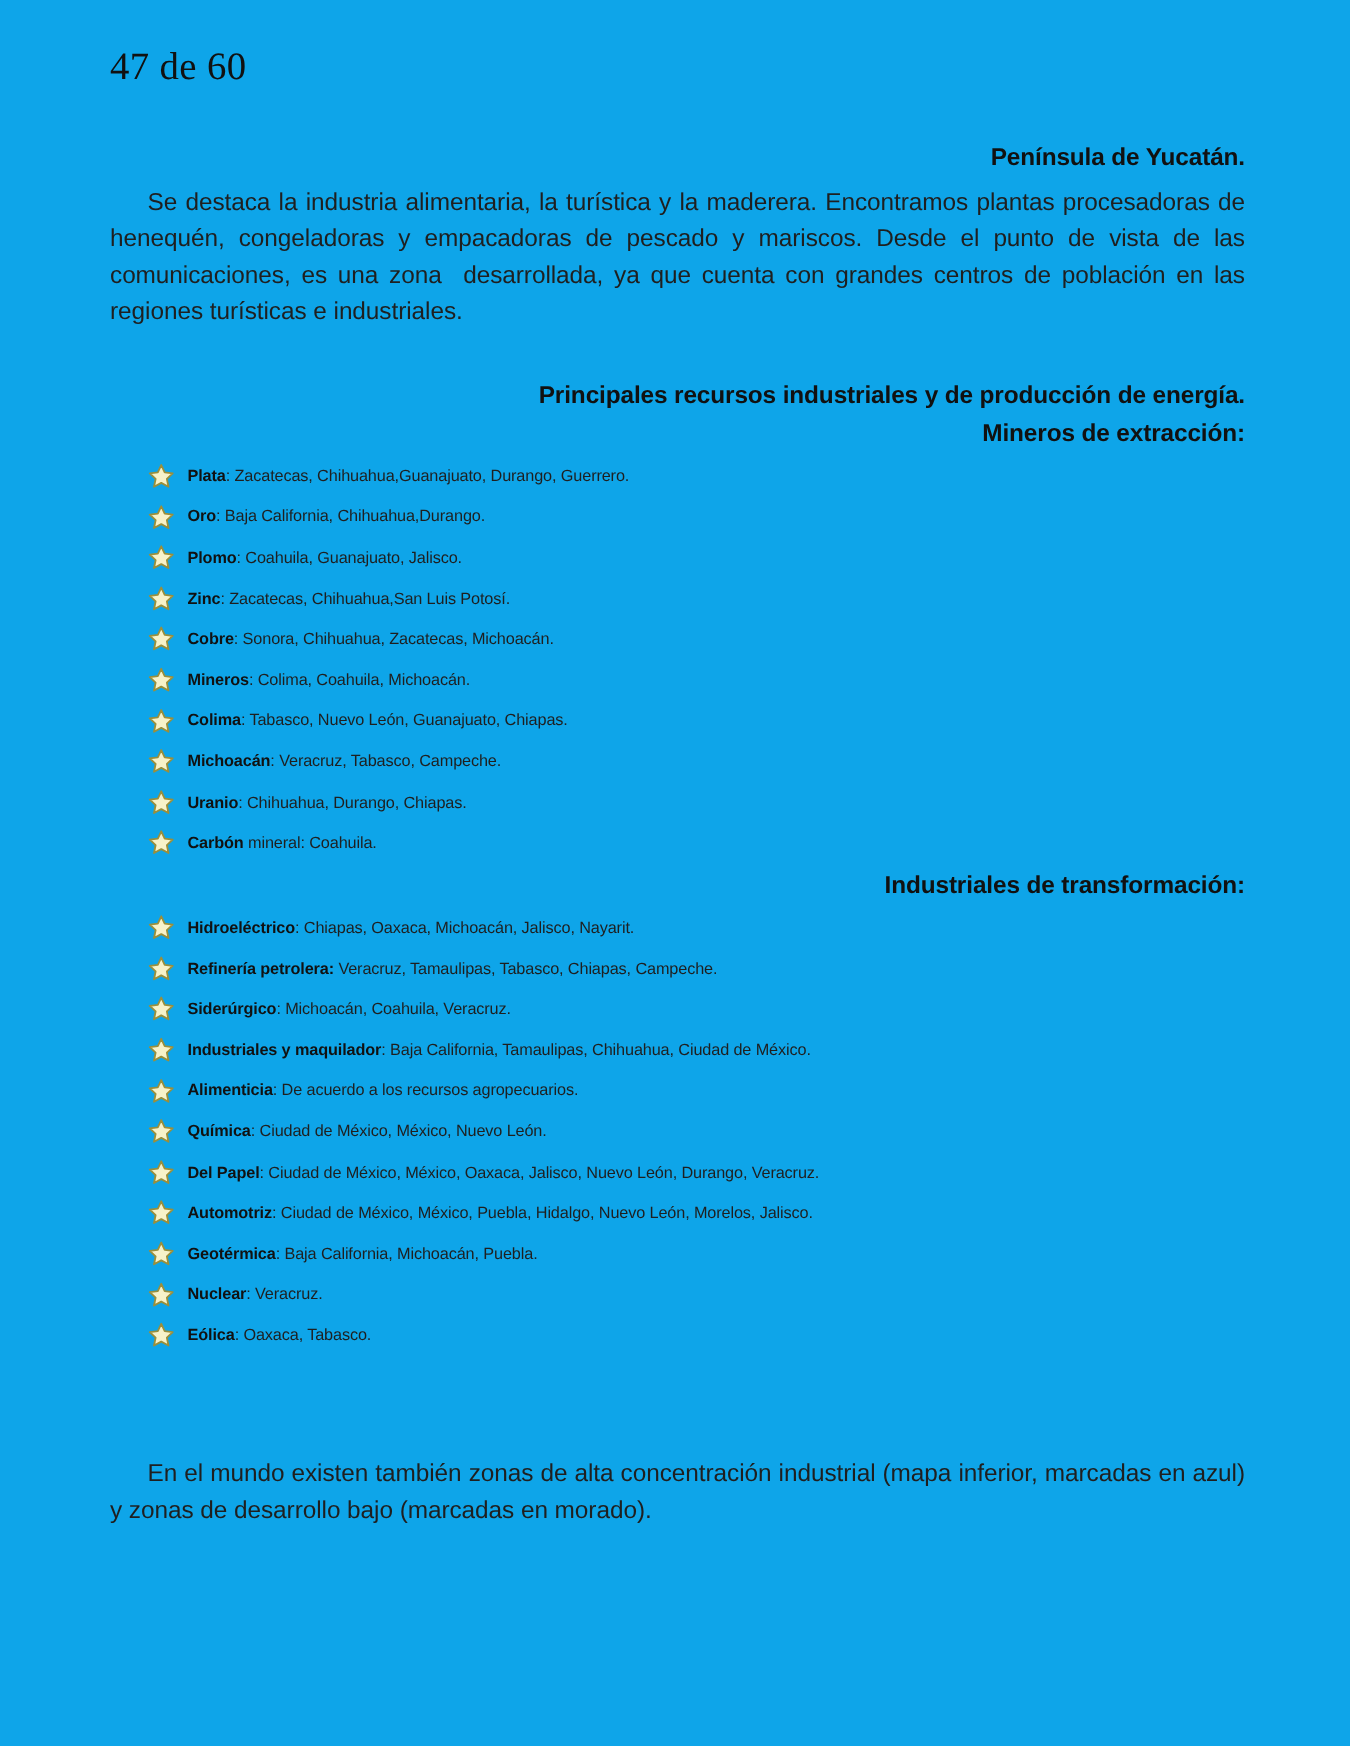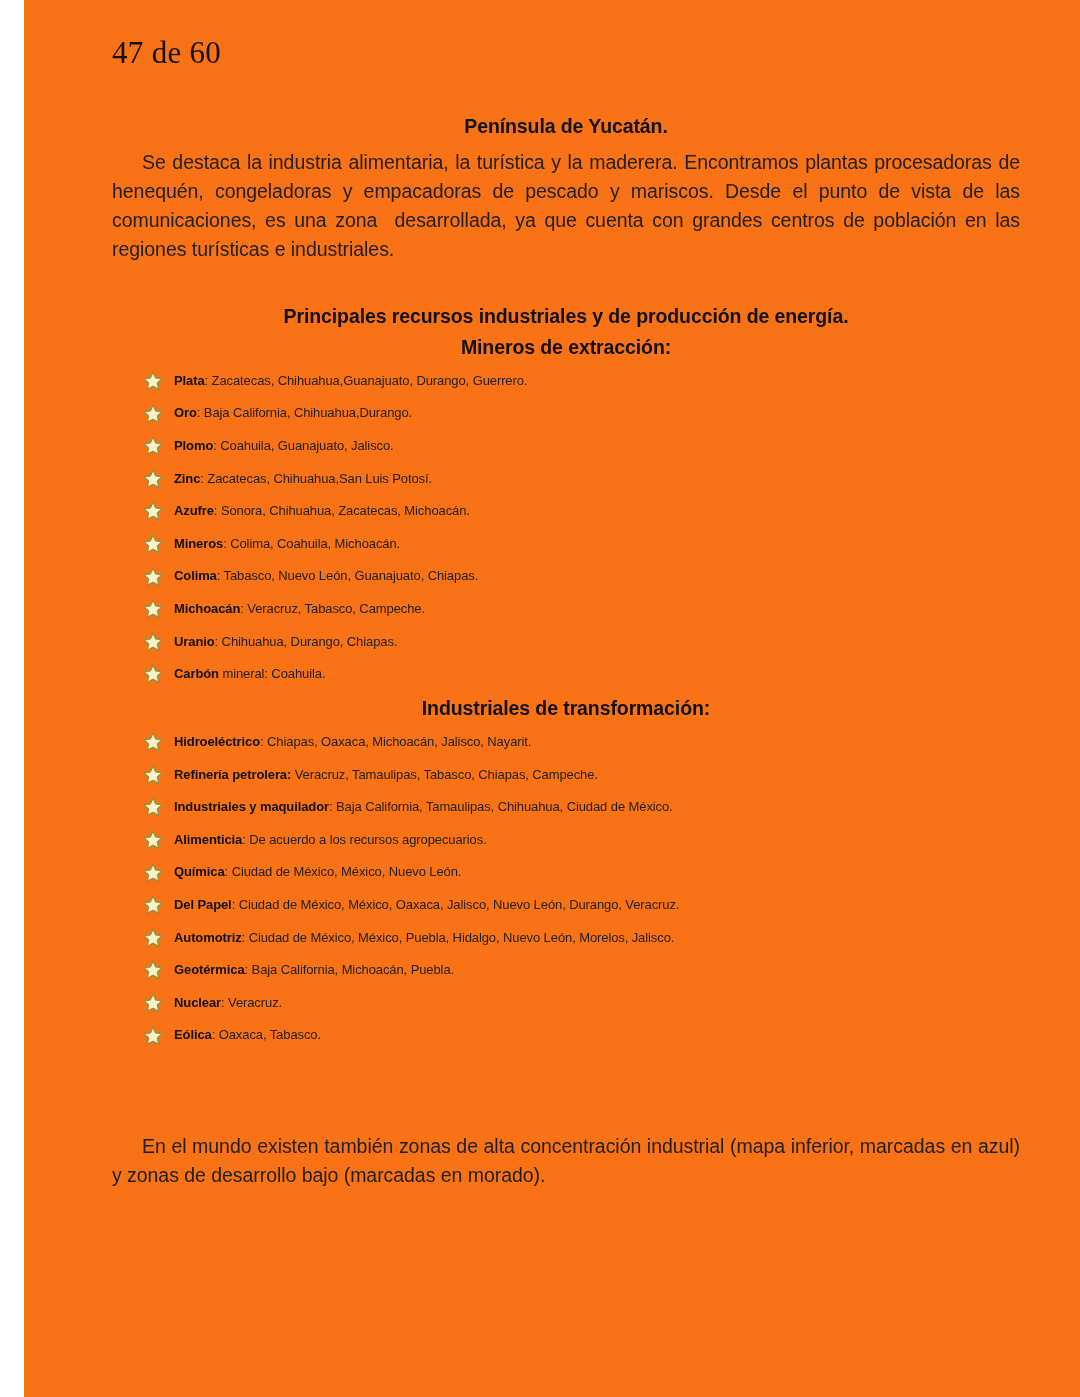"47 de 60" .page { background: #f97316 -> #0ea5e9; margin-left: 24px -> none }
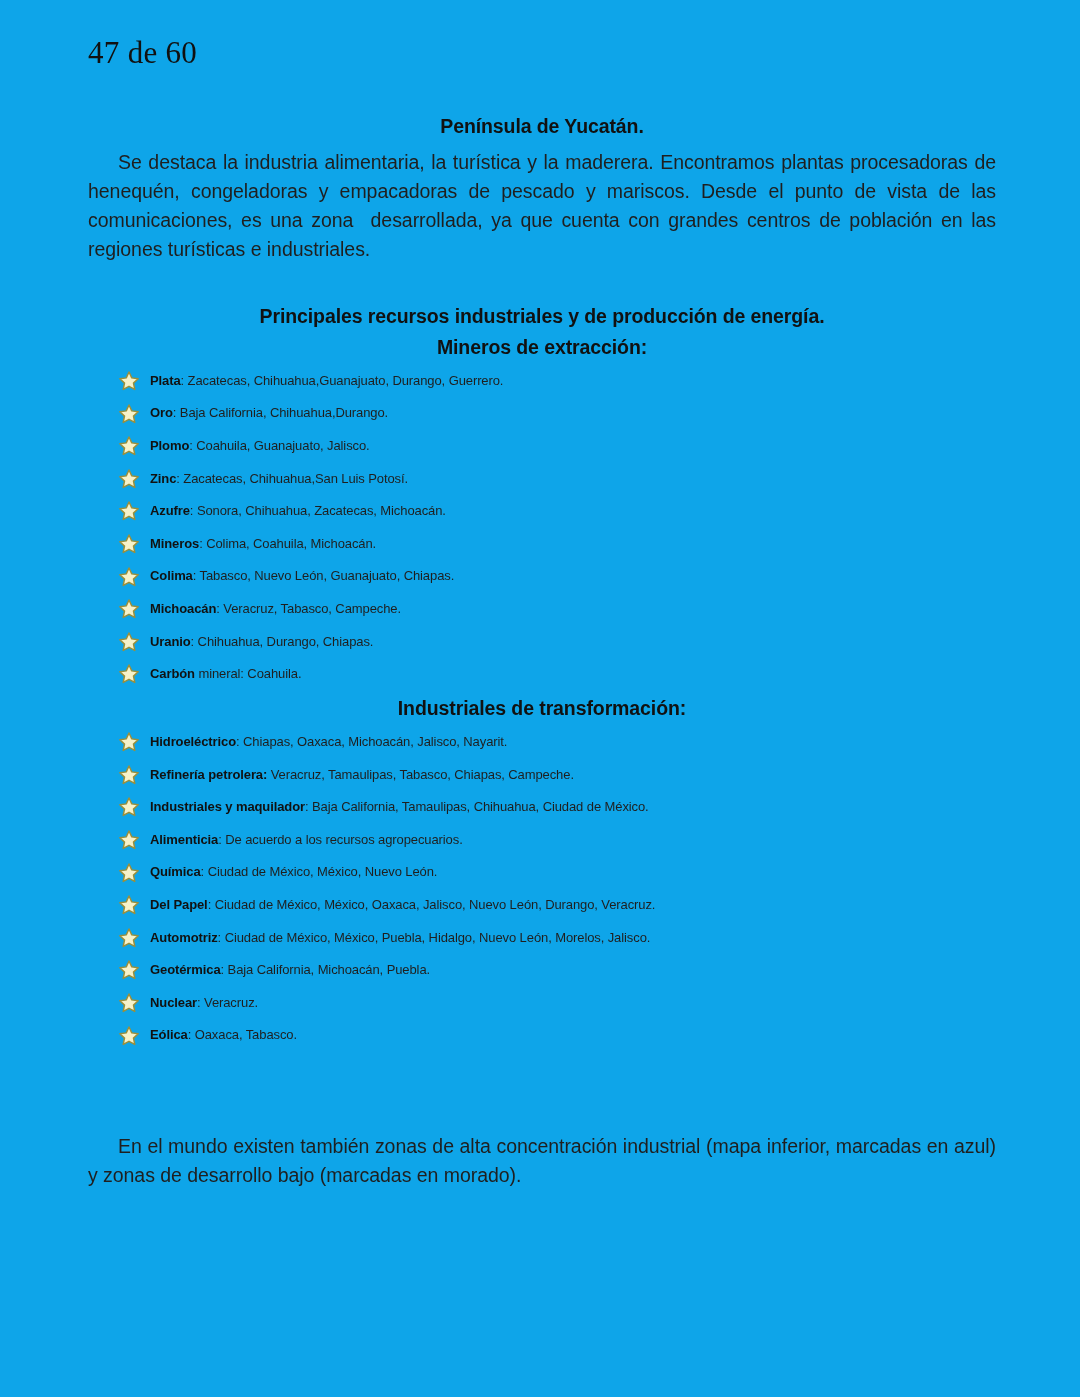"Península de Yucatán." .heading { text-align: center -> right }
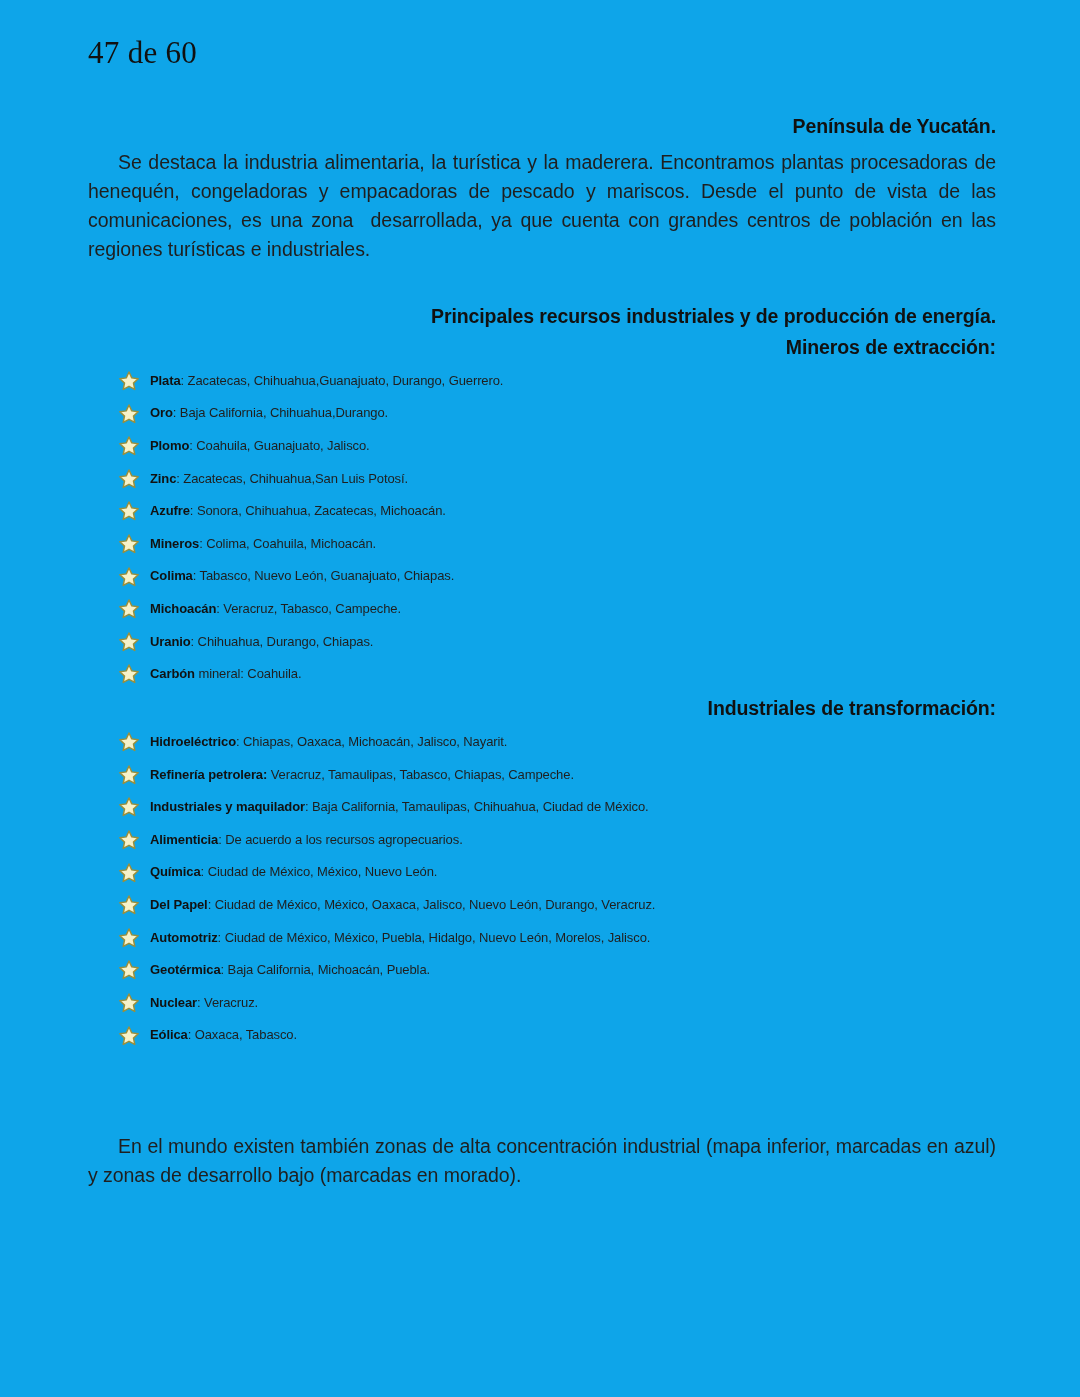"Azufre" span.term { text: Azufre -> Cobre }
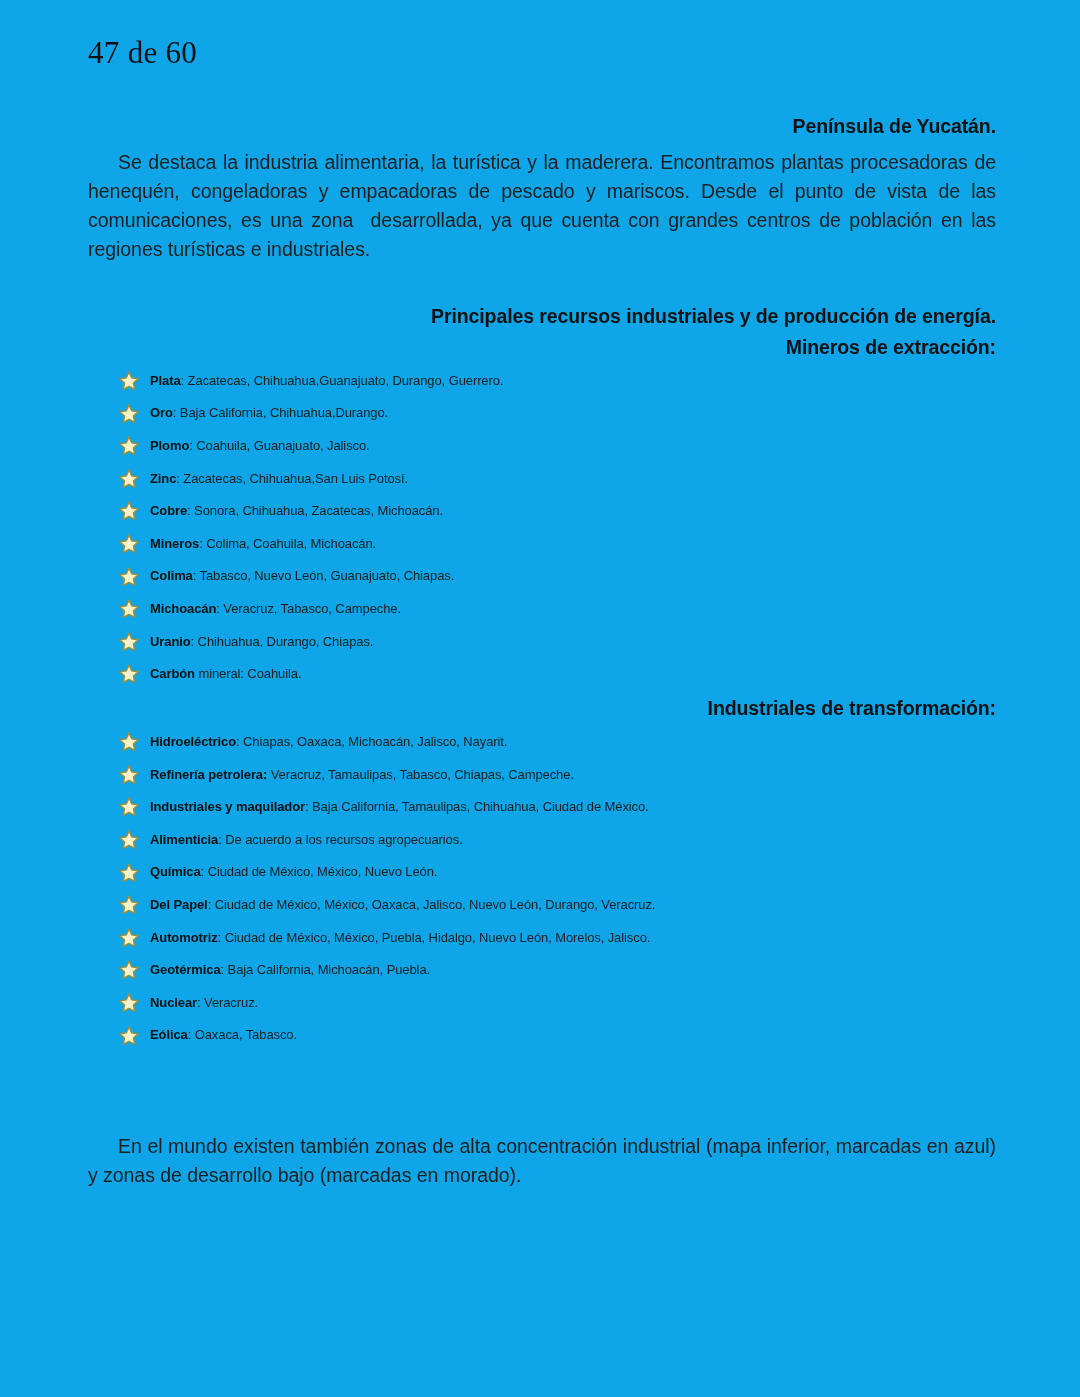"Siderúrgico: Michoacán, Coahuila," li { html: none -> <li><span><svg> <path></path> </svg></span><span>Siderúrgico</span><span>: Michoacán, Coahuila, Veracruz.</span></li> }
